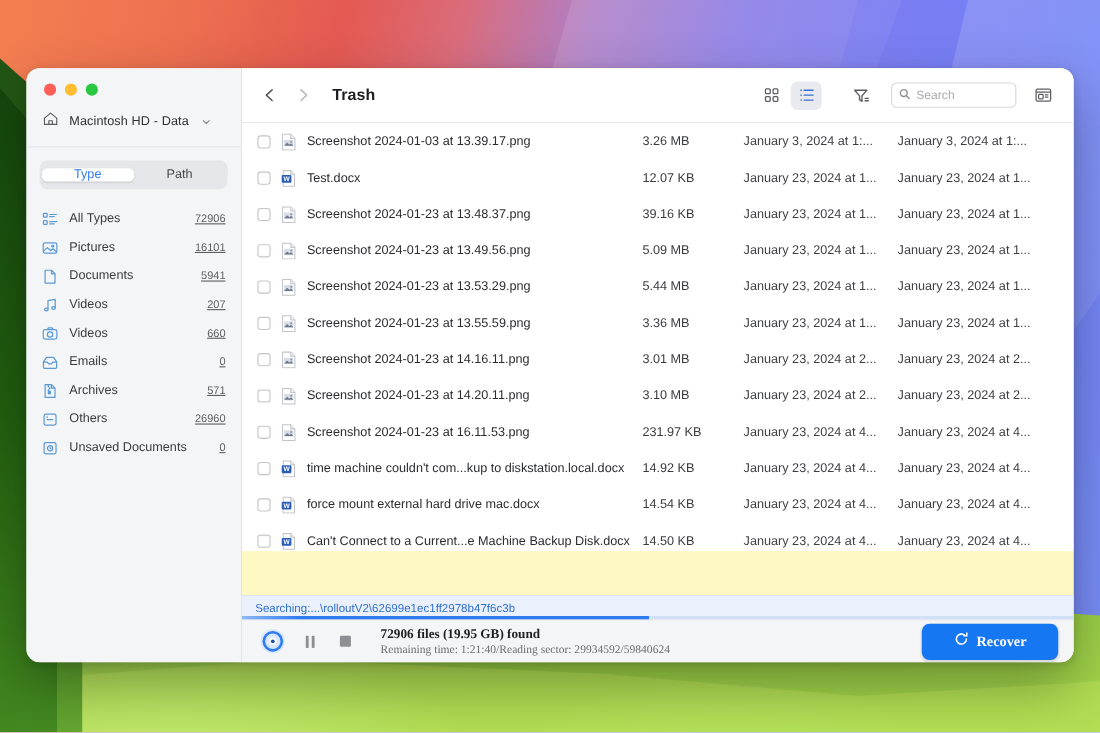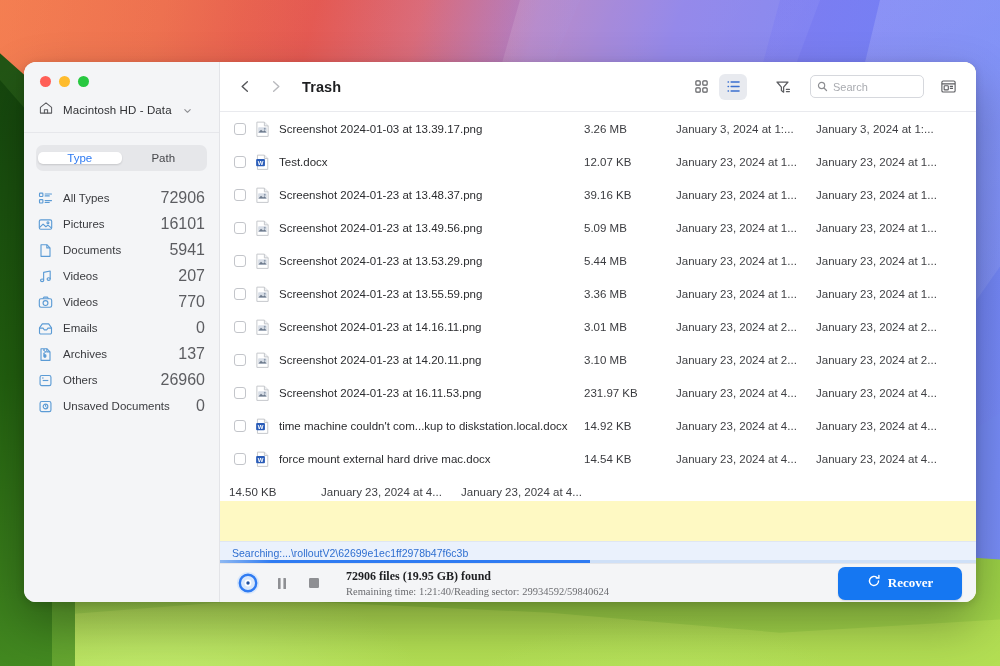"72906" .type-count { font-size: 16px -> 10px; text-decoration: none -> underline }
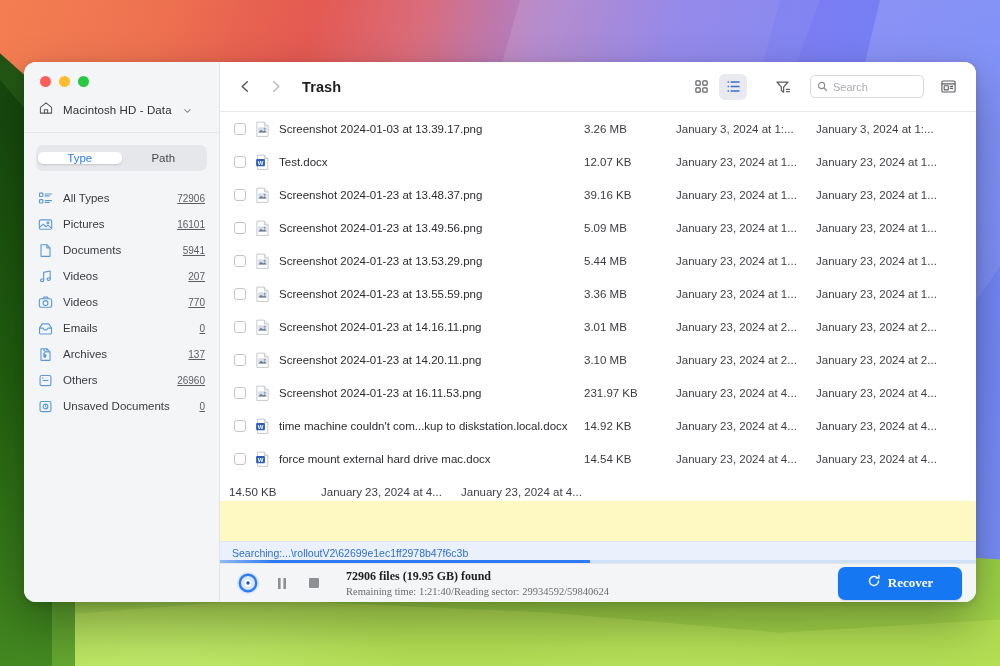"770" span.type-count { text: 770 -> 660 }
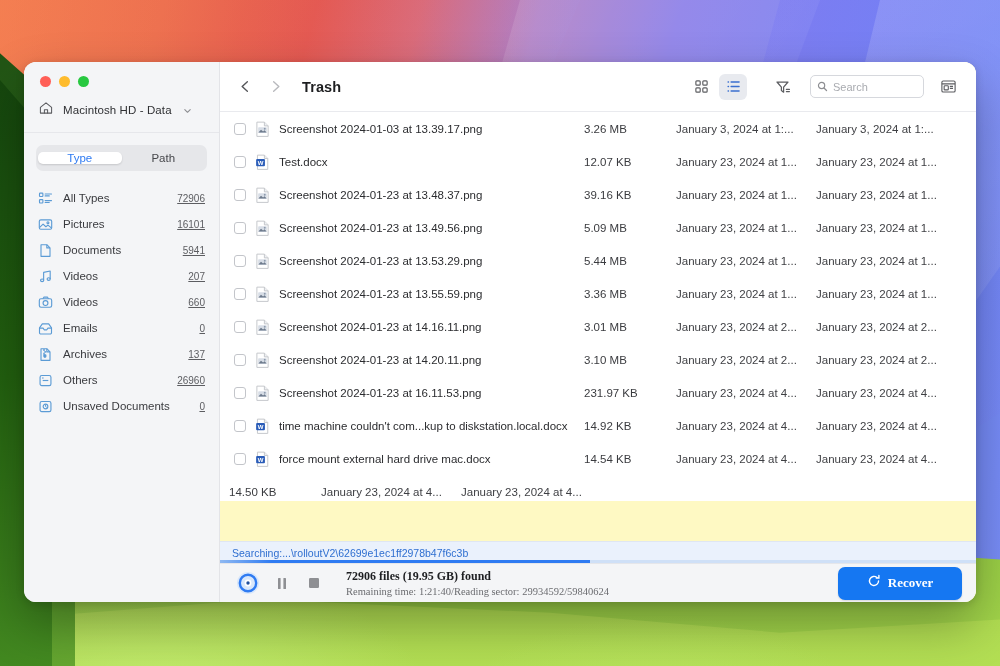"137" span.type-count { text: 137 -> 571 }
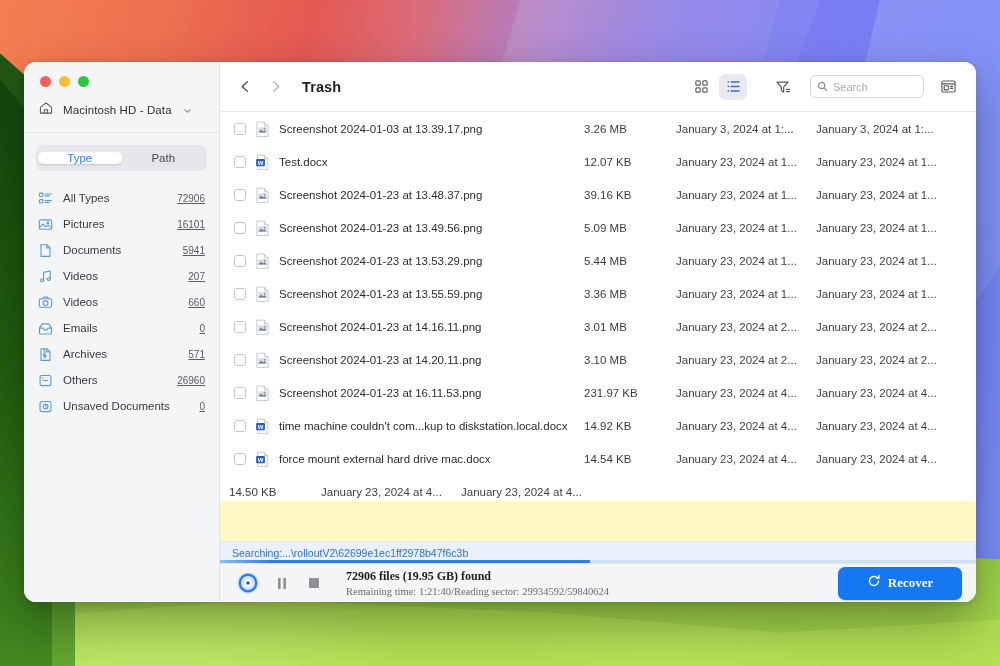"Can't Connect to a Current...e" div.col-name { html: none -> <div> <span></span> <span><svg> <path></path> <path></path> <rect></rect> <text>W</text> </svg></span> <span>Can't Connect to a Current...e Machine Backup Disk.docx</span> </div> }
